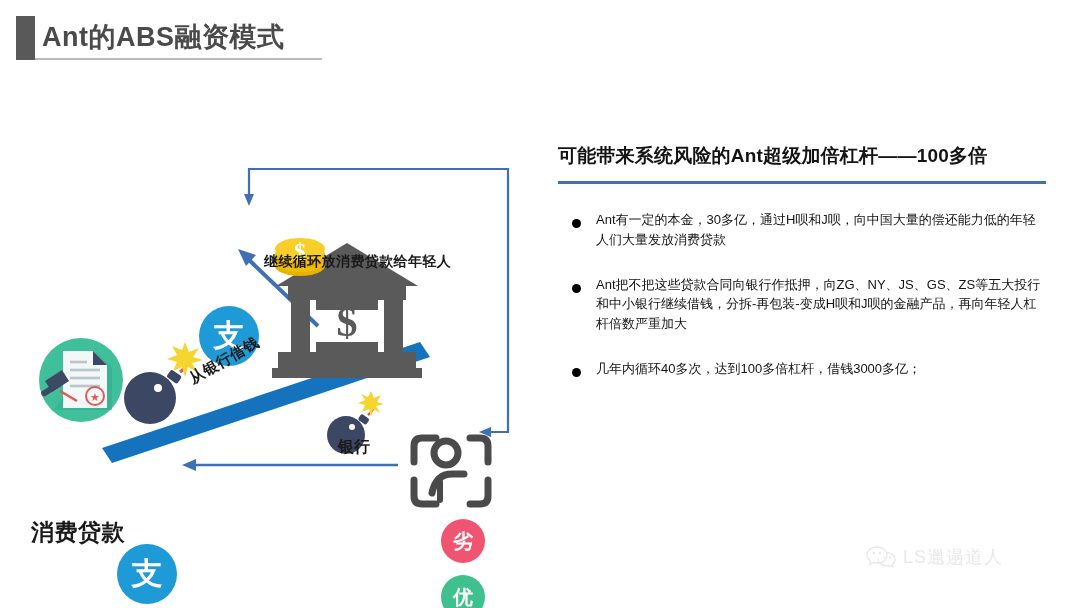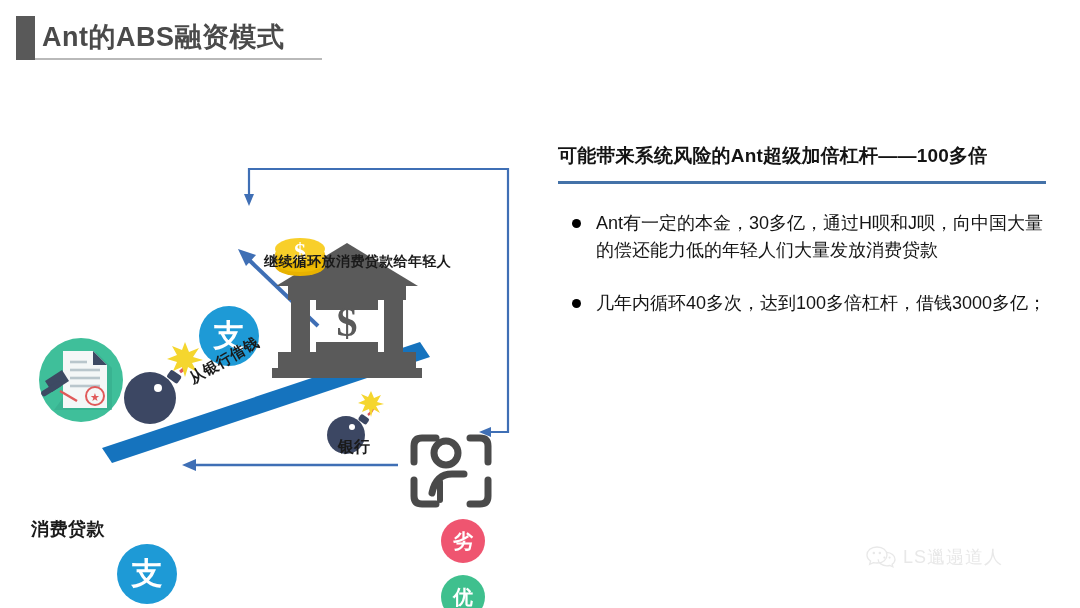"Ant有一定的本金，30多亿，通过H呗和J呗，向中国大量的偿还能力低的年轻人们大" .bullet-text { font-size: 18px -> 13px }
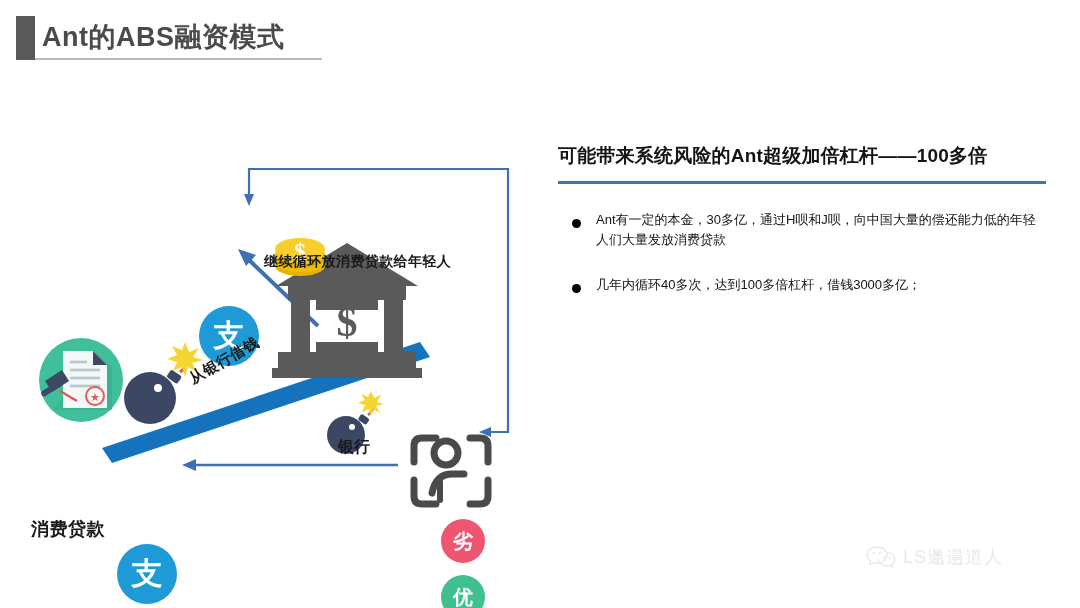"Ant把不把这些贷款合同向银行作抵押，向ZG、NY、JS、GS、ZS等五大投行和" div.bullet { html: none -> <div> <span></span> <span>Ant把不把这些贷款合同向银行作抵押，向ZG、NY、JS、GS、ZS等五大投行和中小银行继续借钱，分拆-再包装-变成H呗和J呗的金融产品，再向年轻人杠杆倍数严重加大</span> </div> }
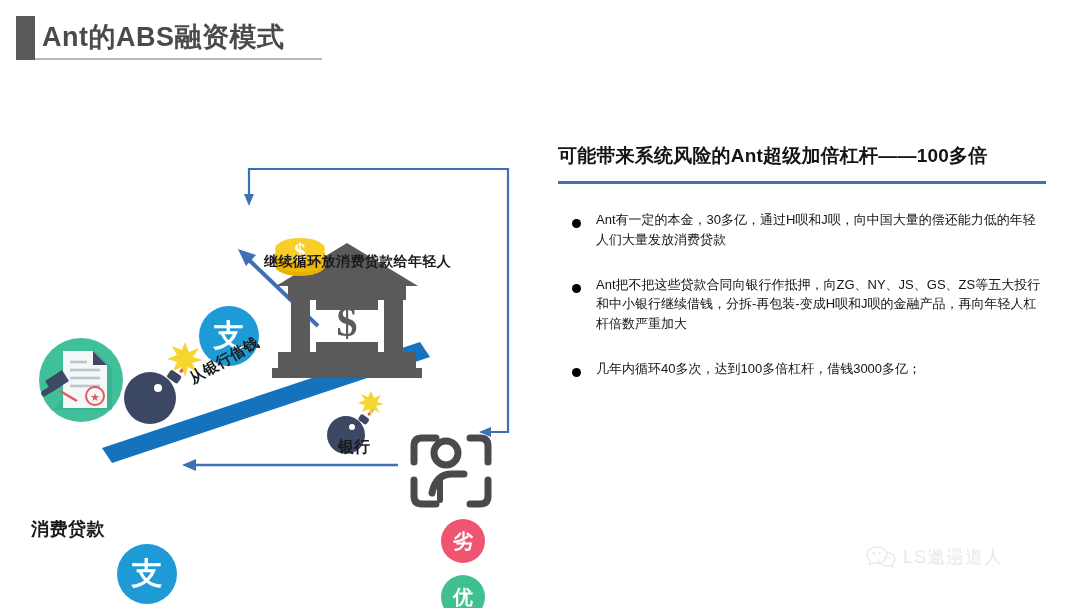"消费贷款" #label-loan { font-size: 18px -> 23px }
